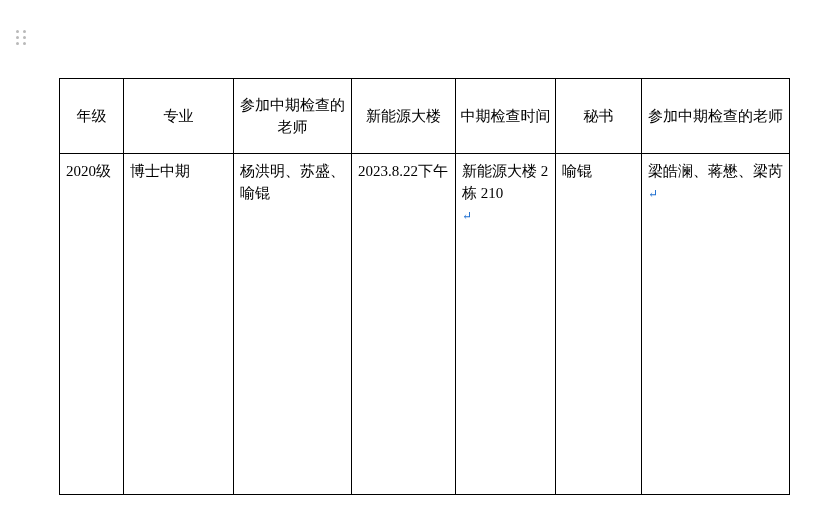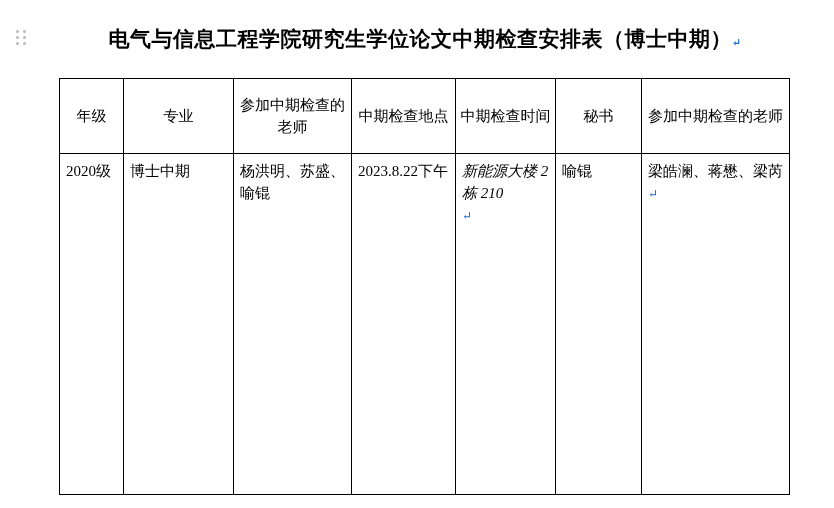"电气与信息工程学院研究生学位论文中期检查安排表（博士中期）↵" div.doc-title { html: <div><span>电气与信息工程学院研究生学位论文中期检查安排表（博士中期）</span><span>↵</span></div> -> none }
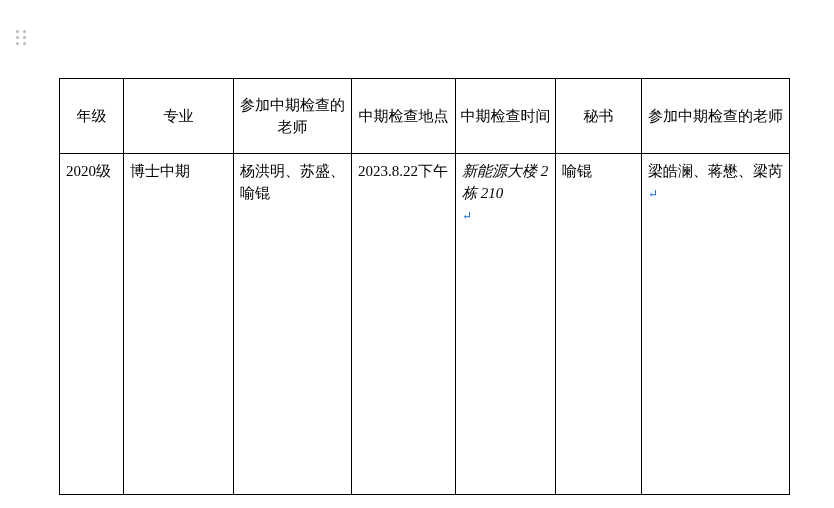"中期检查地点" span.hdr-text { text: 中期检查地点 -> 新能源大楼 }
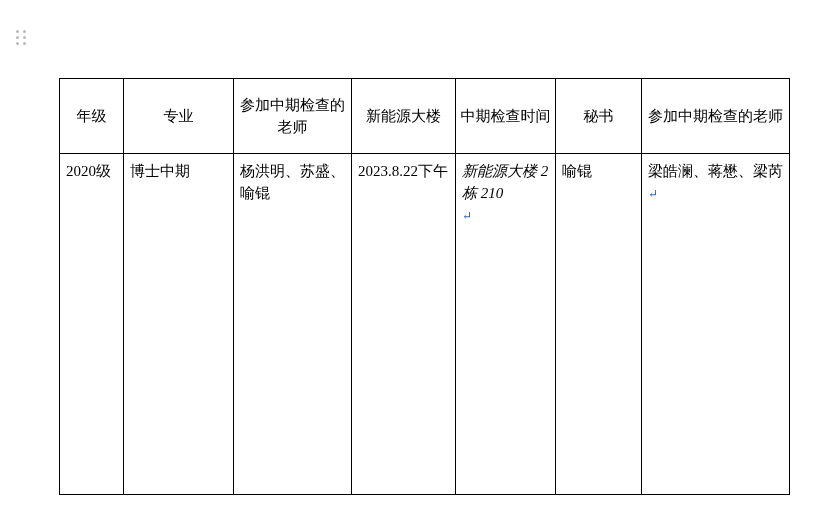"新能源大楼 2 栋 210" td.c-place { font-style: italic -> none }
